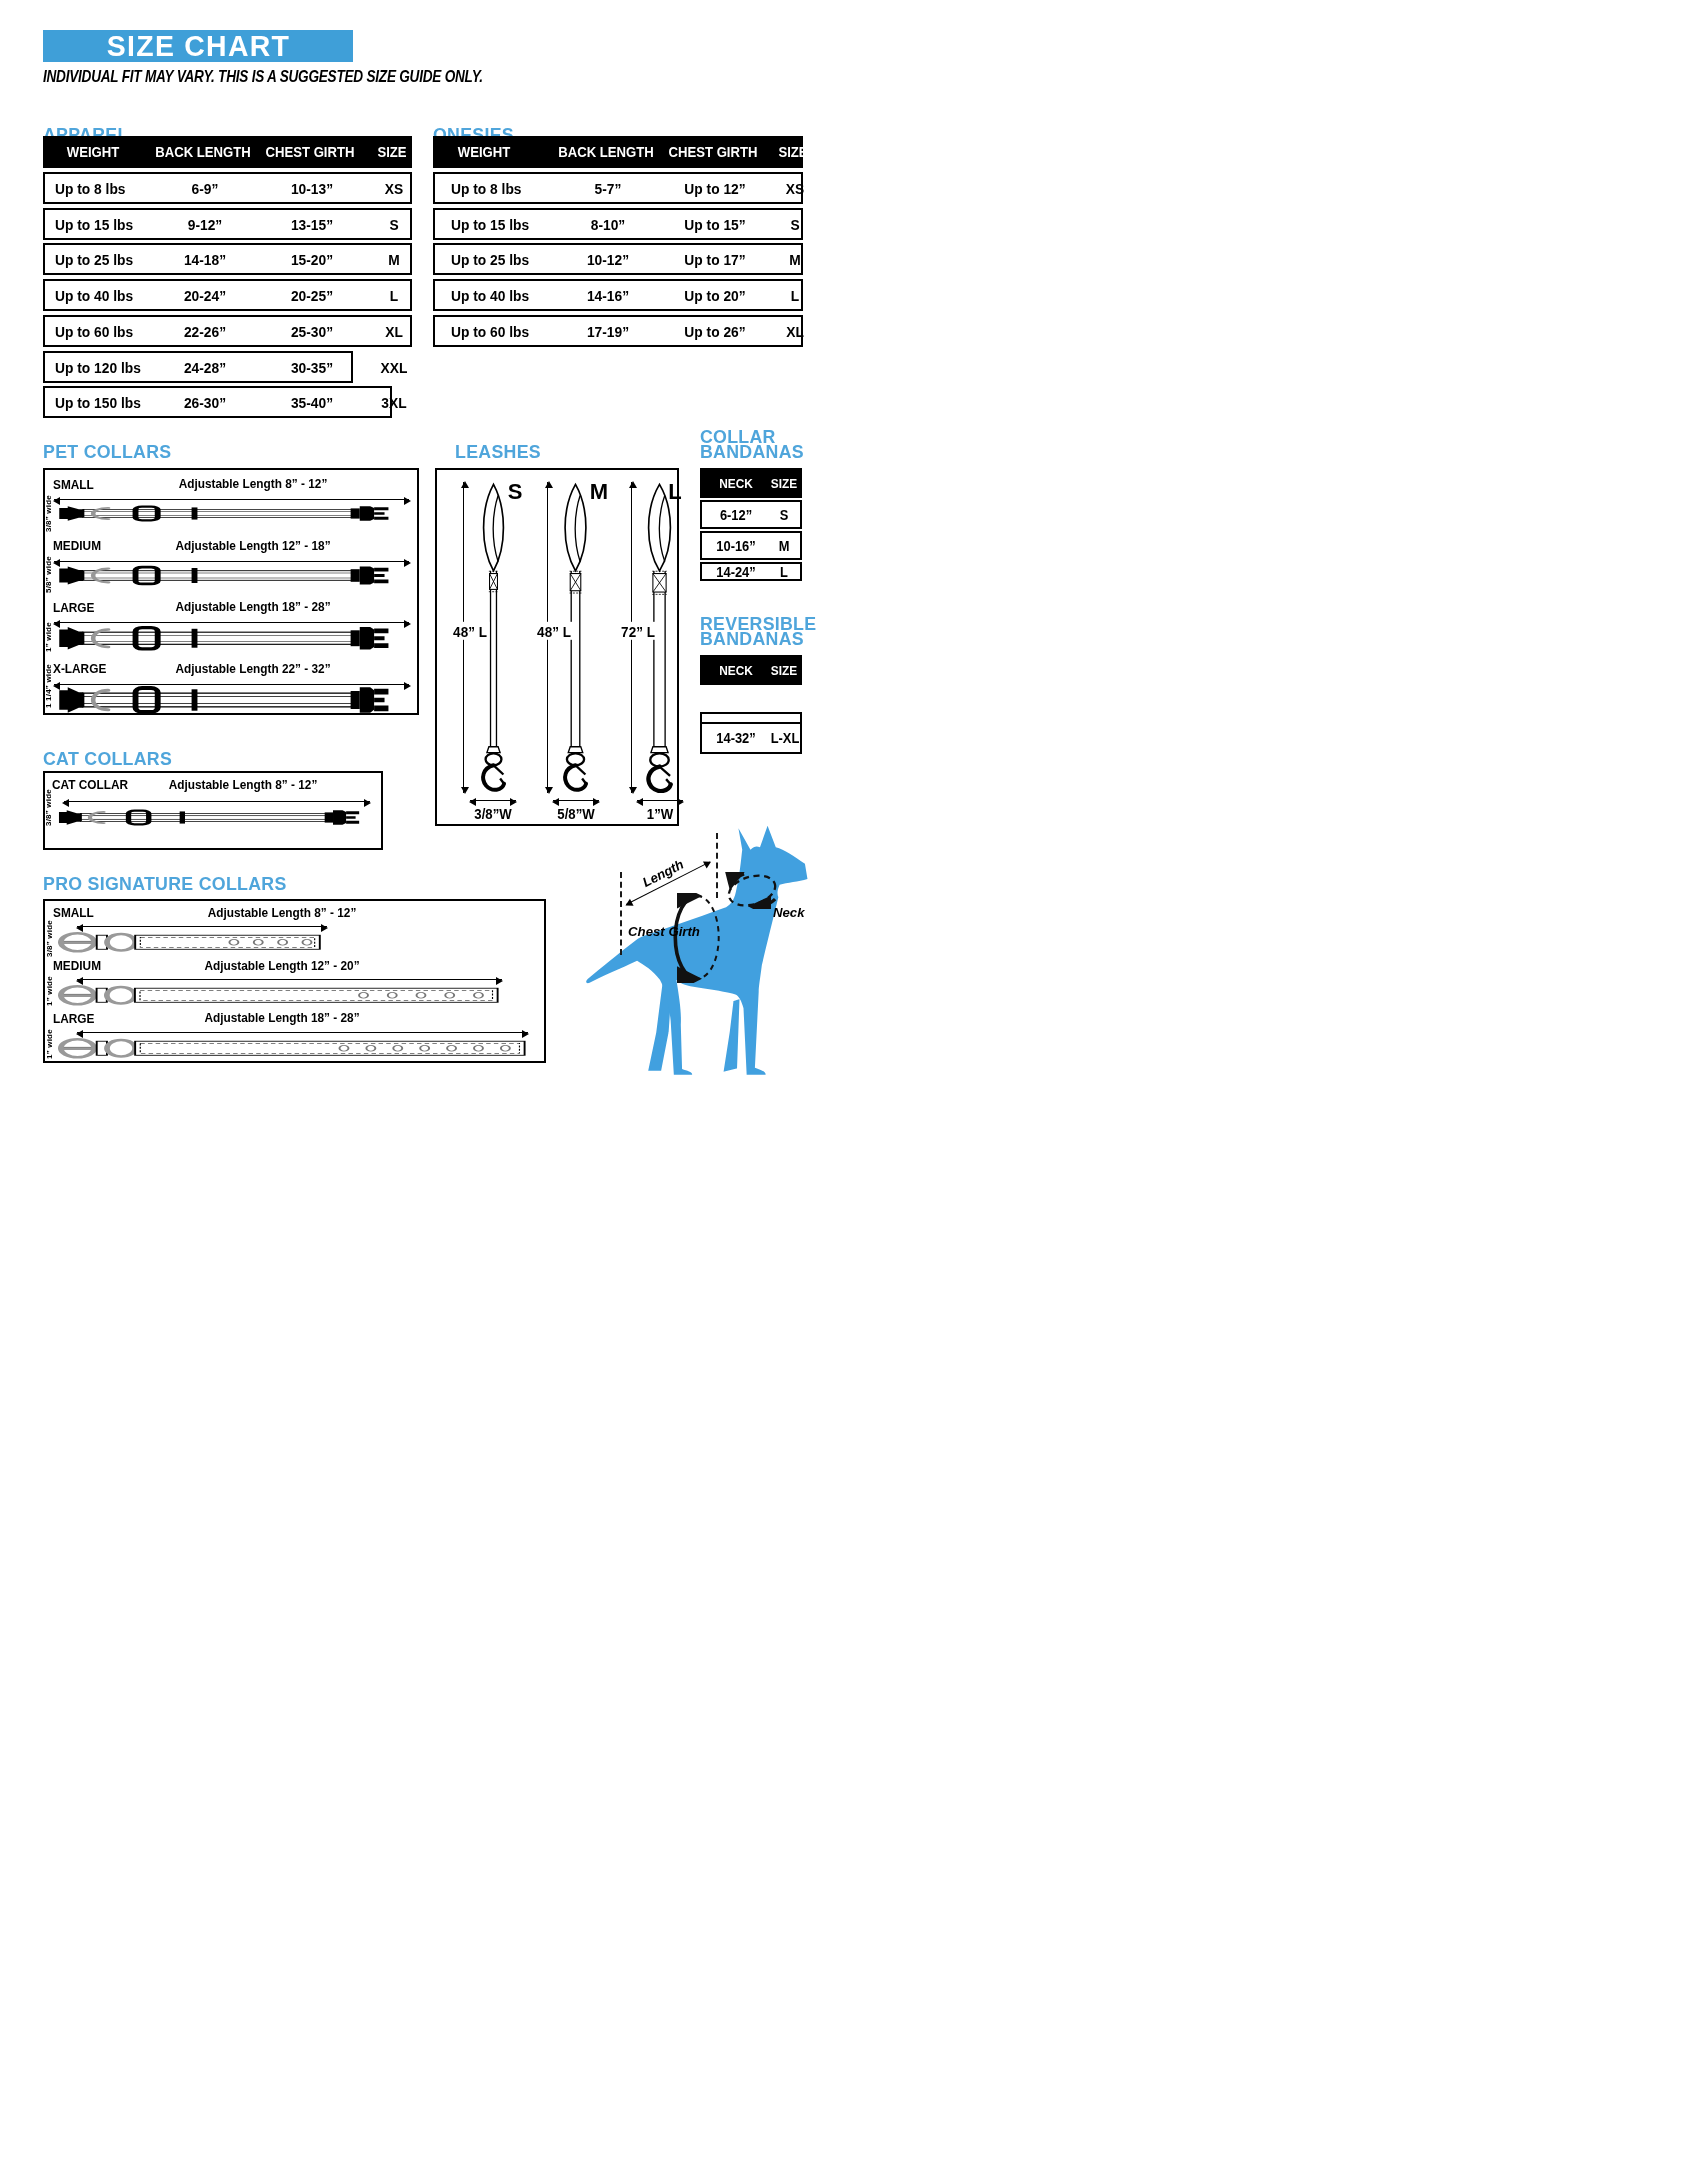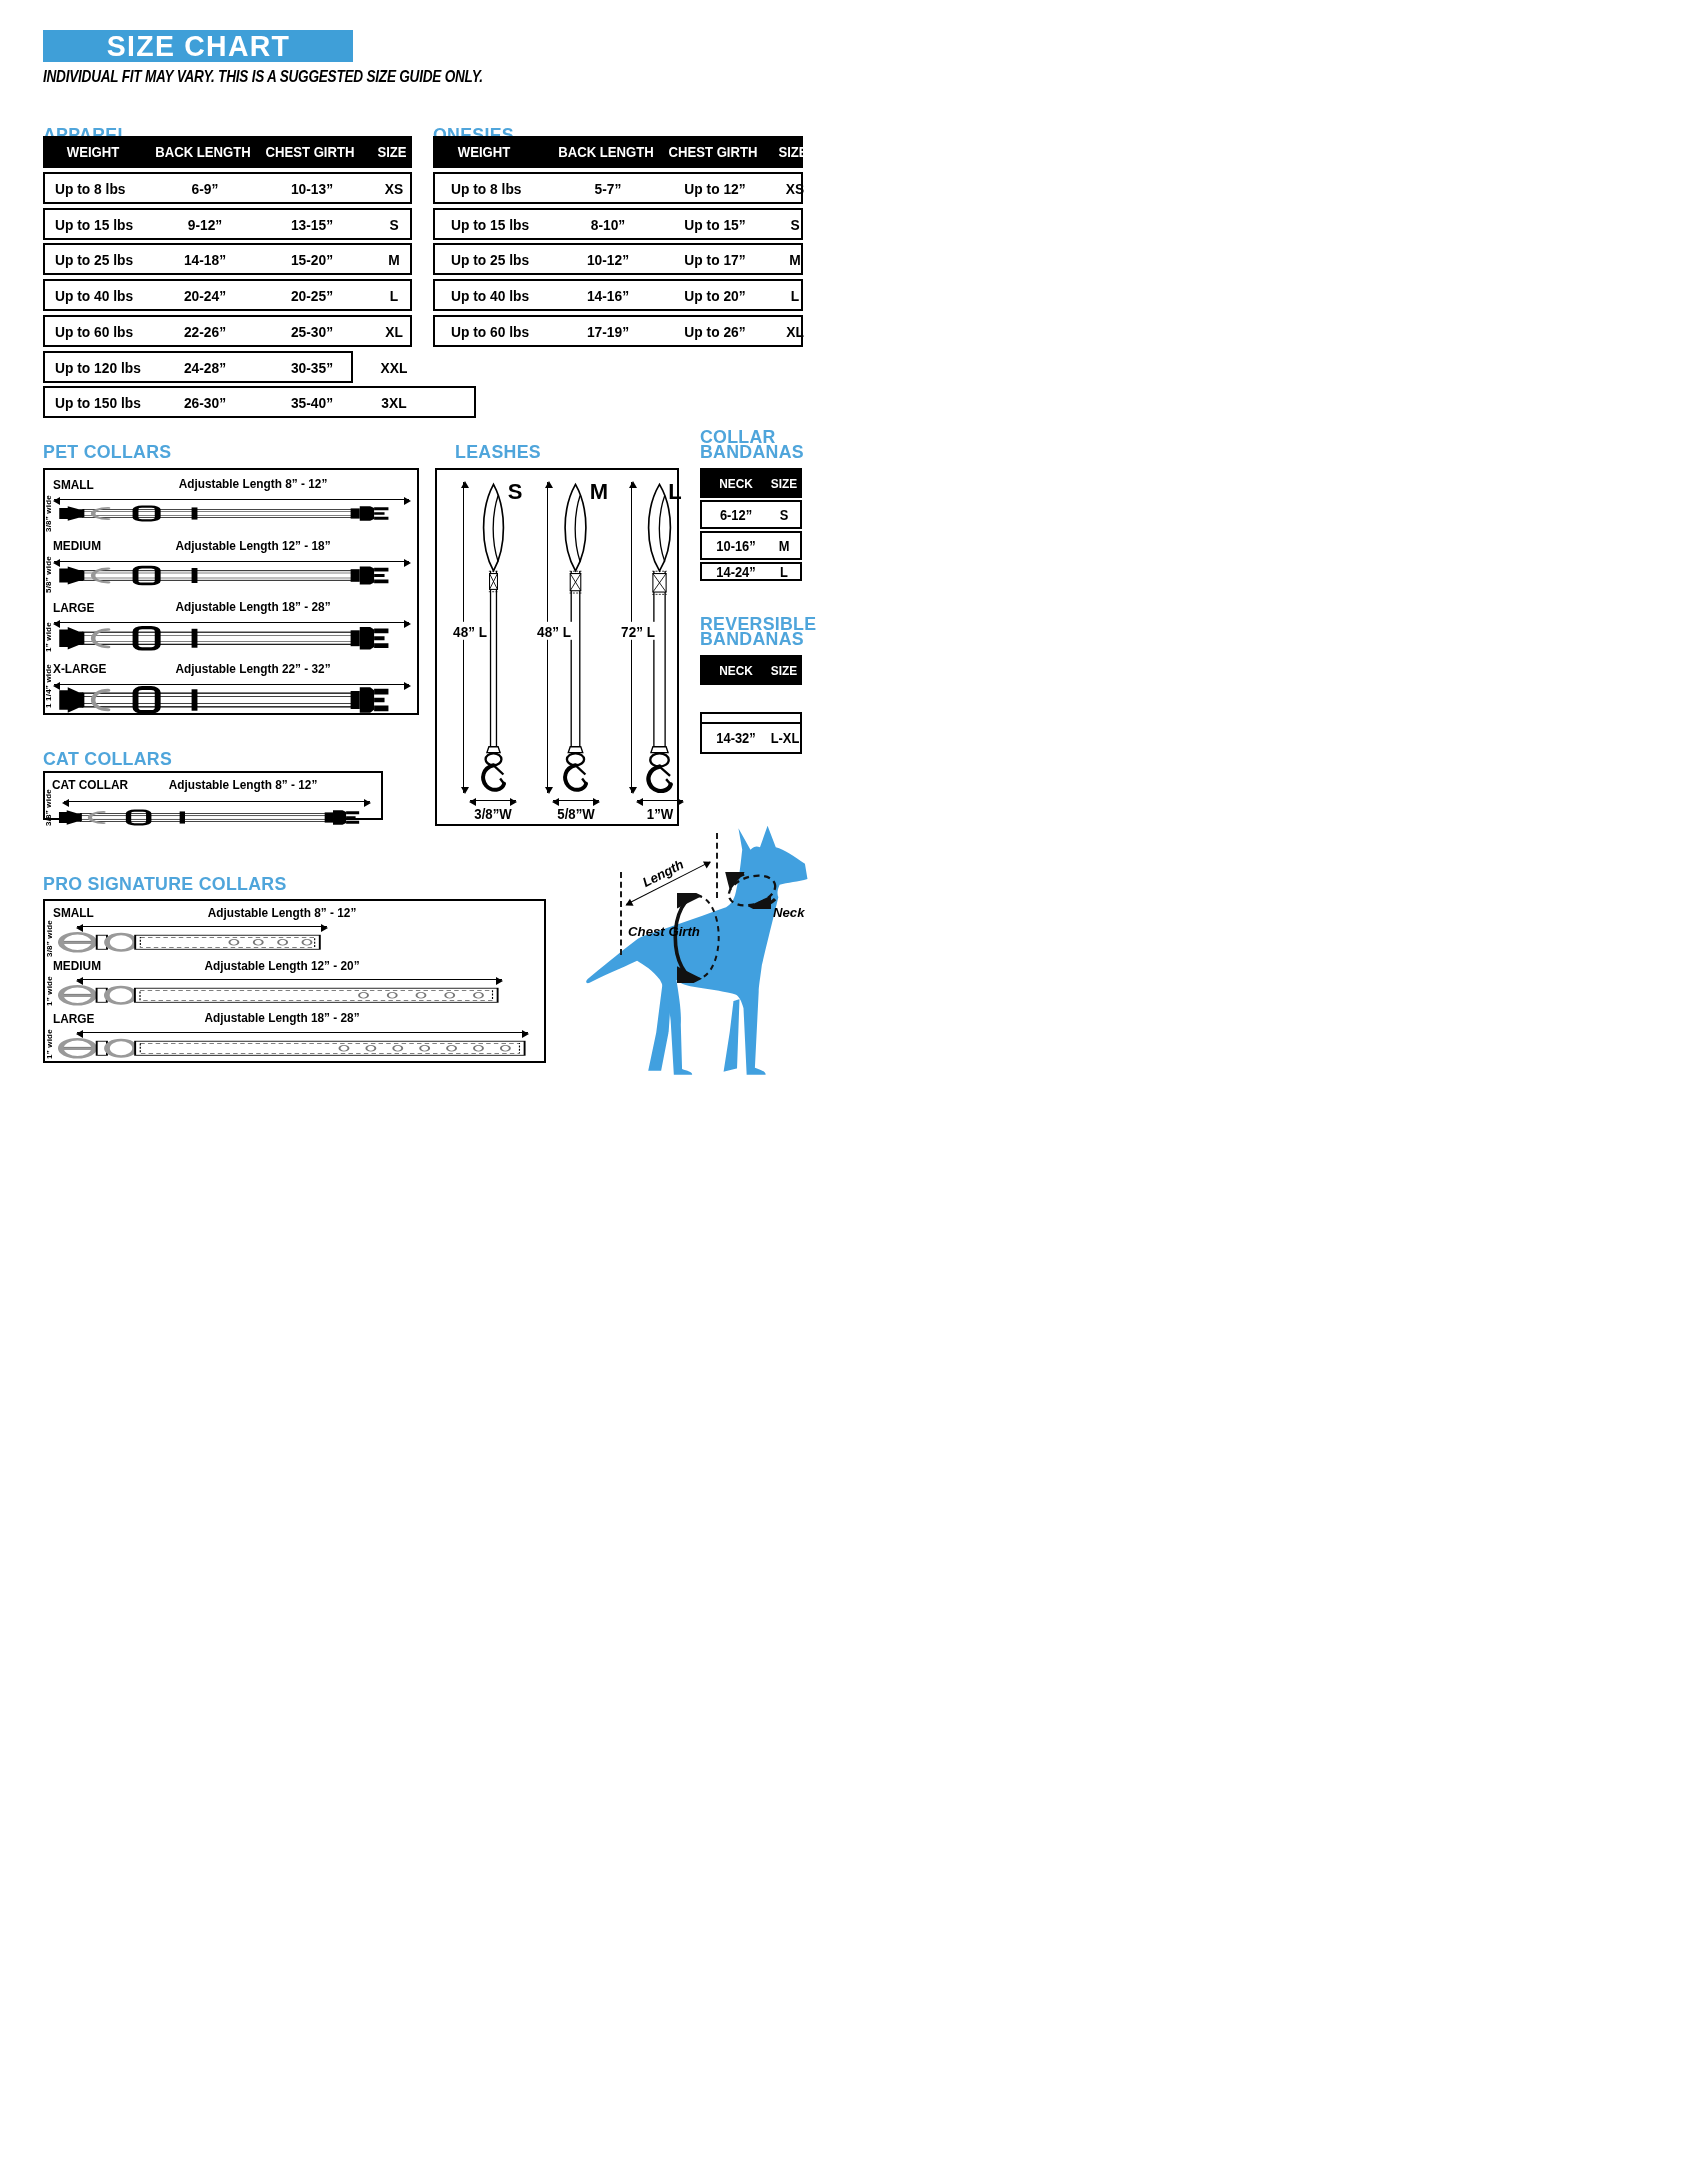"Up to 150 lbs" div.wt-row { width: 433px -> 349px }
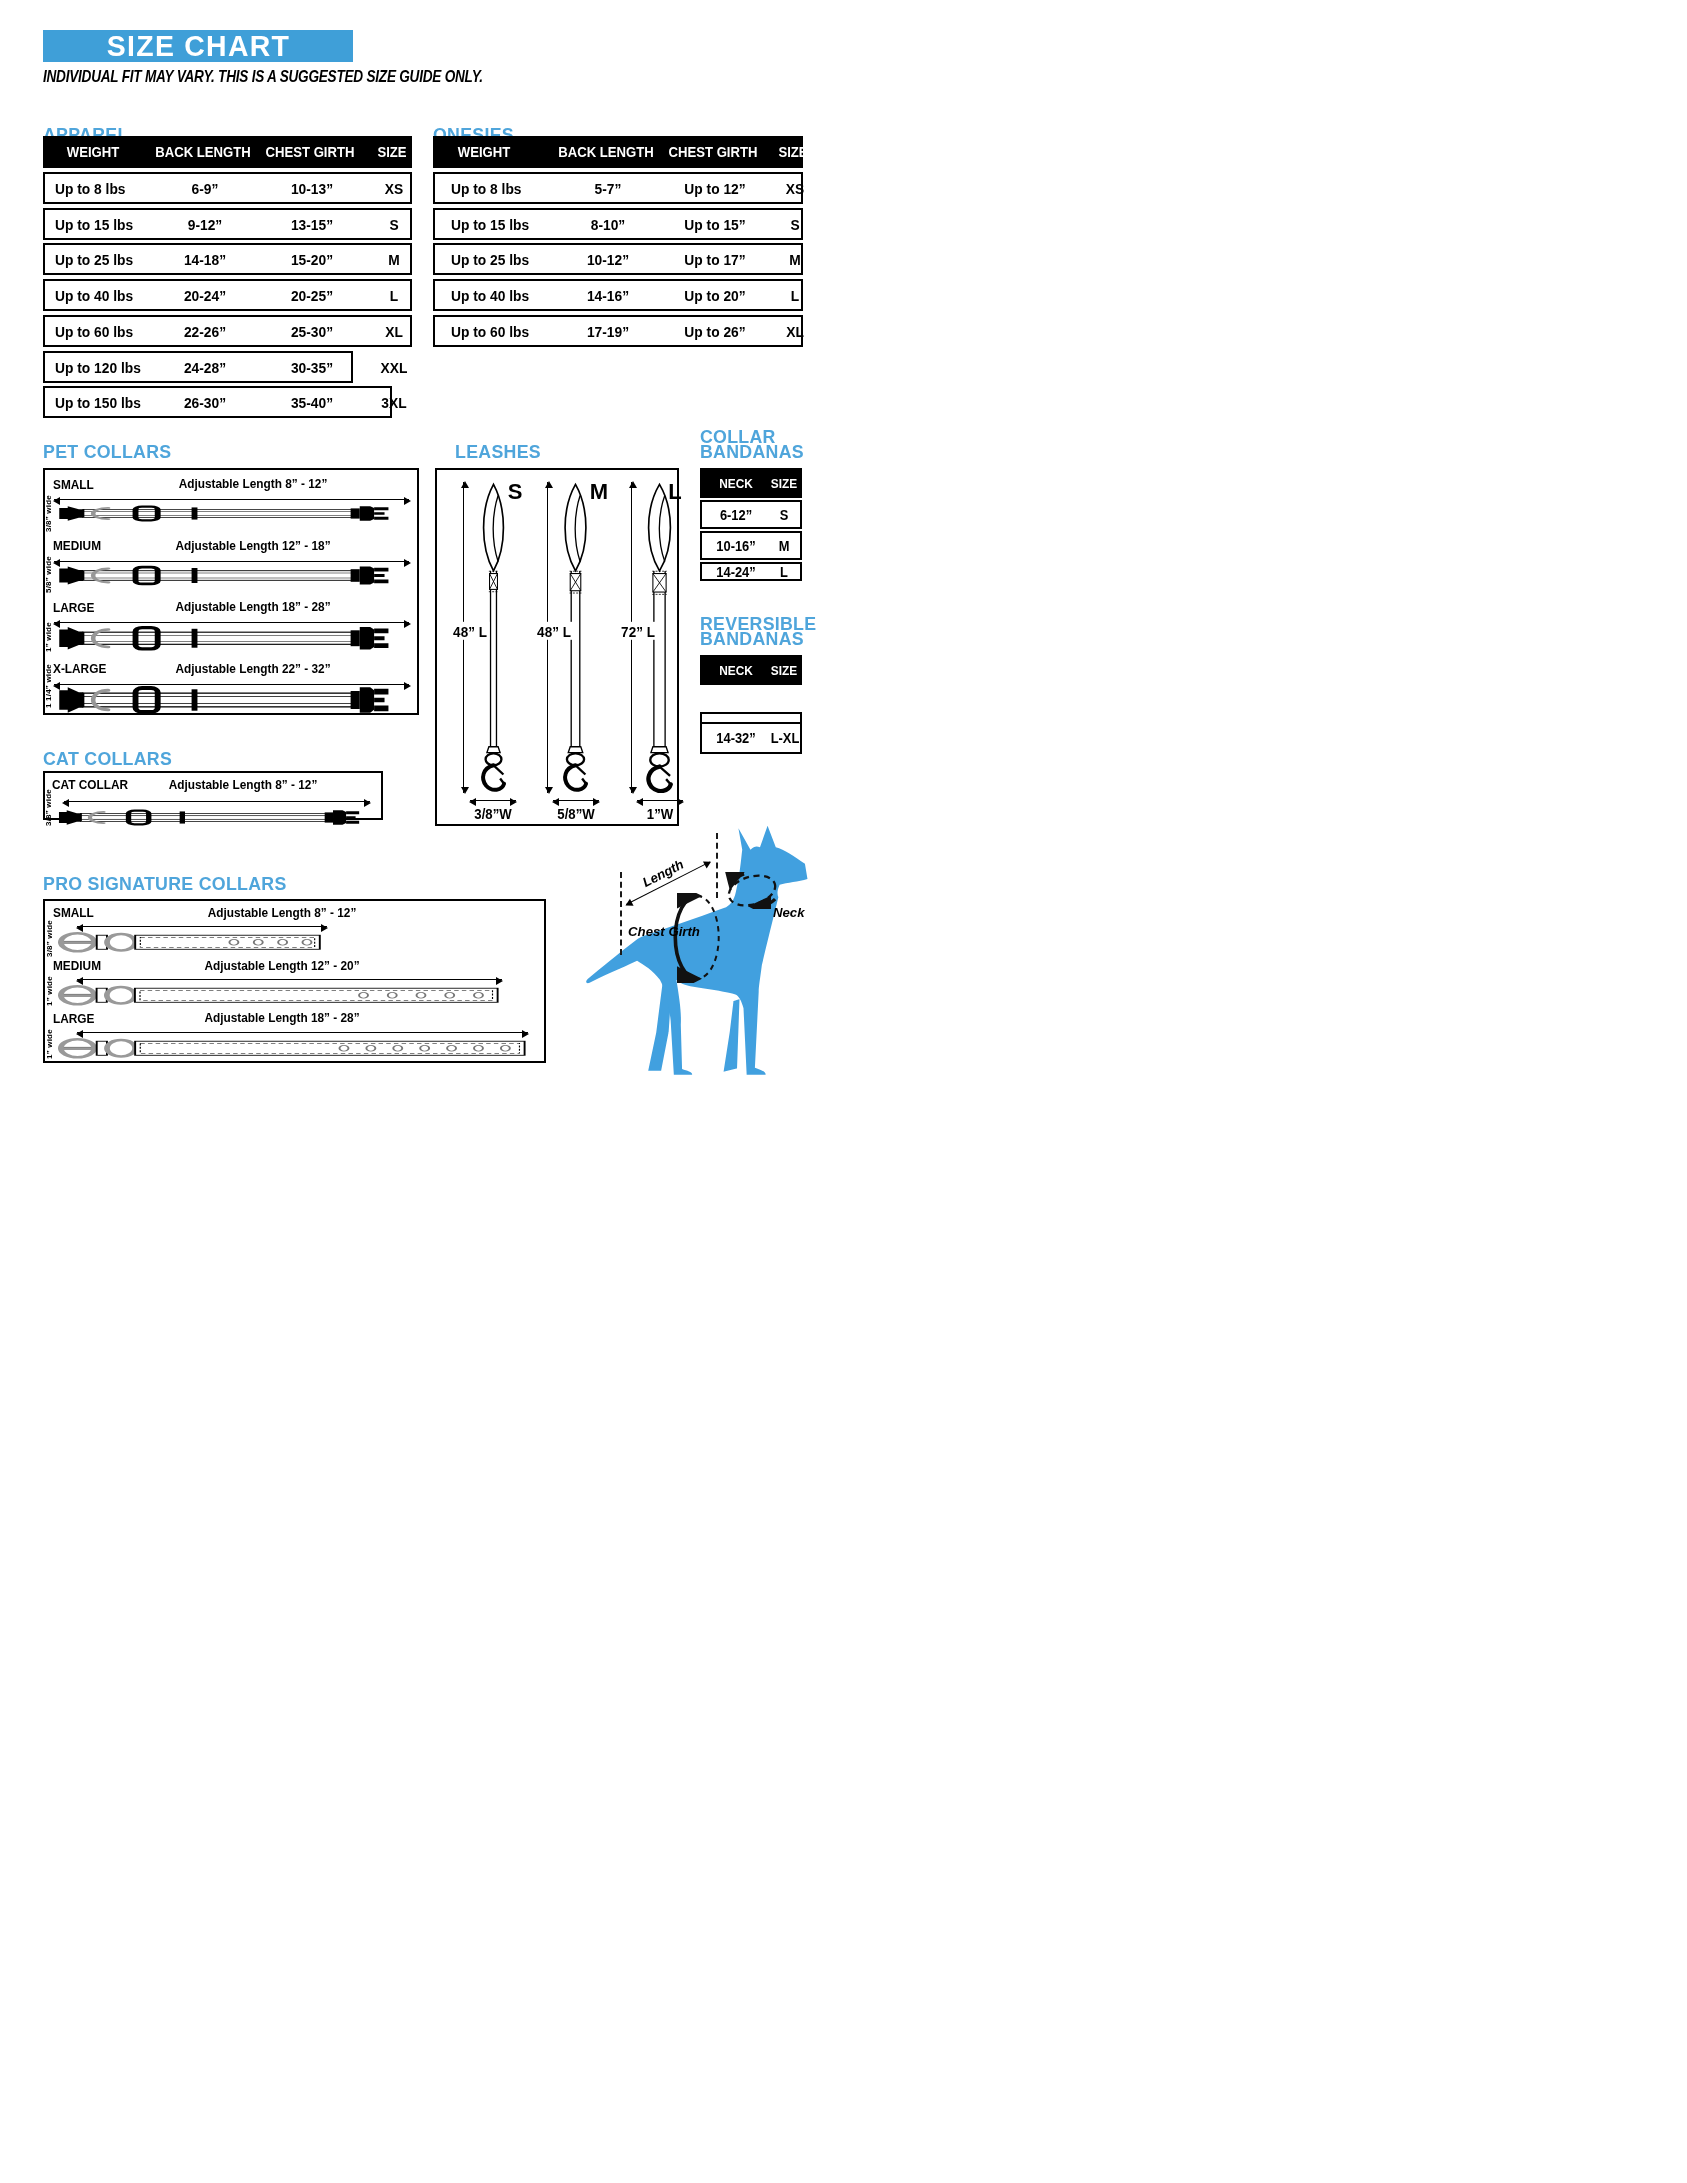"CAT COLLAR" div.frame { height: 49px -> 79px }
